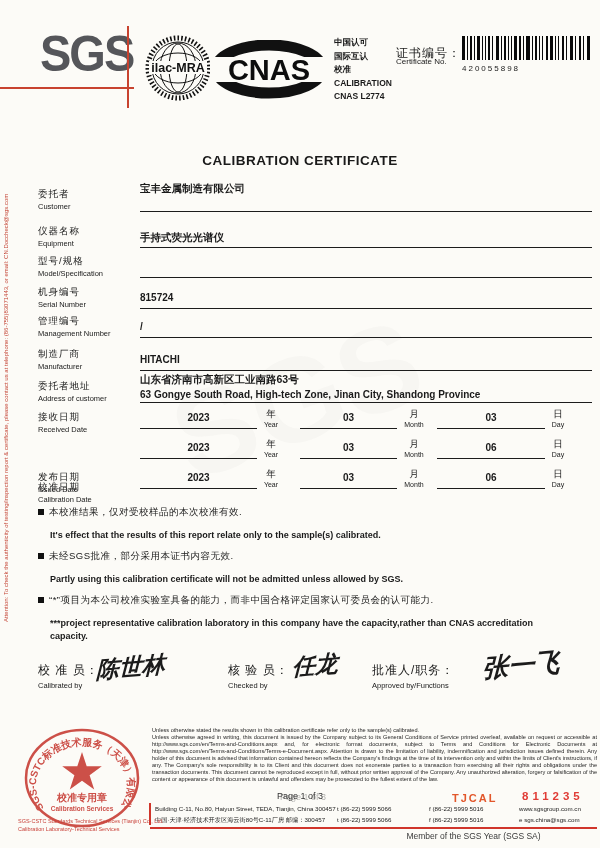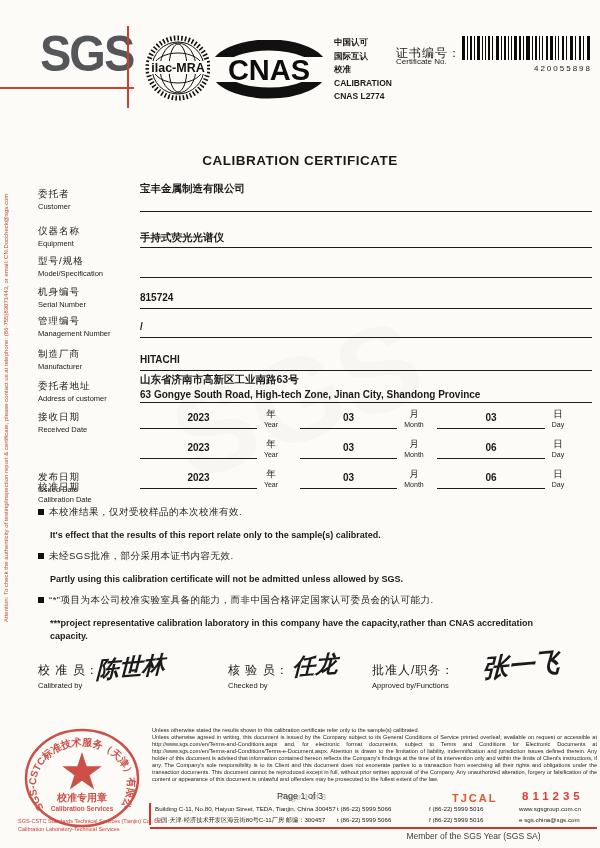"420055898" .barcode-num { text-align: right -> left }
